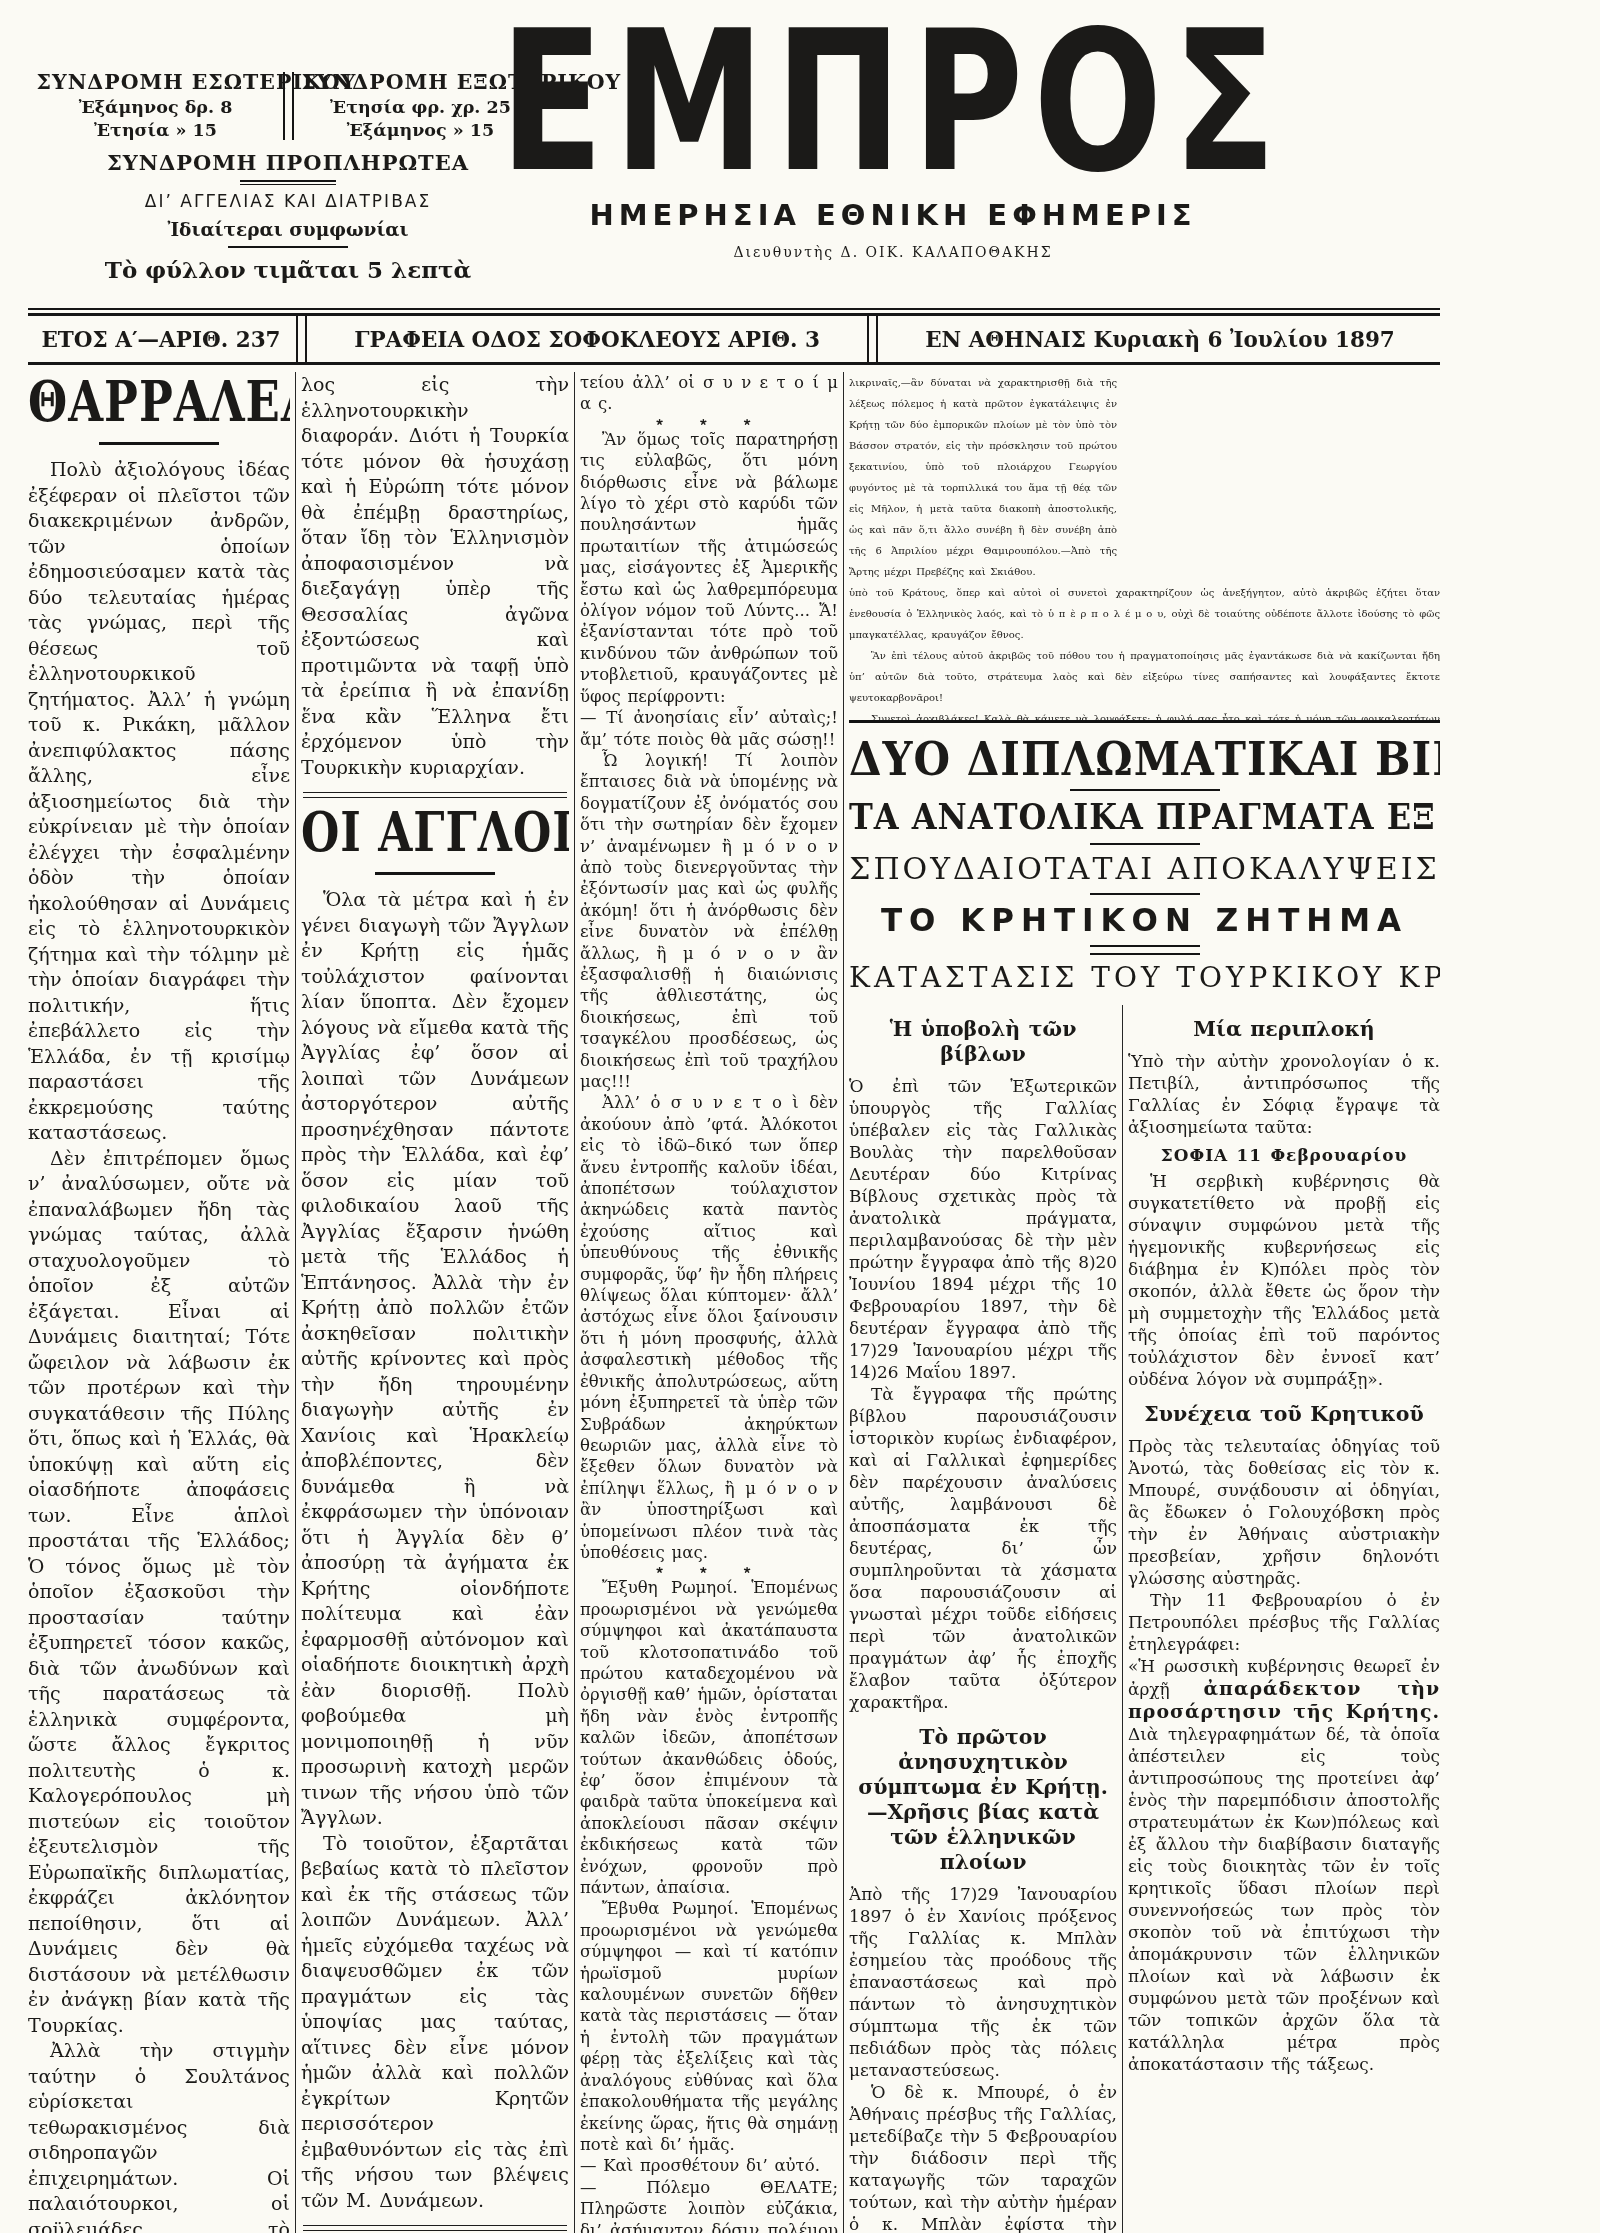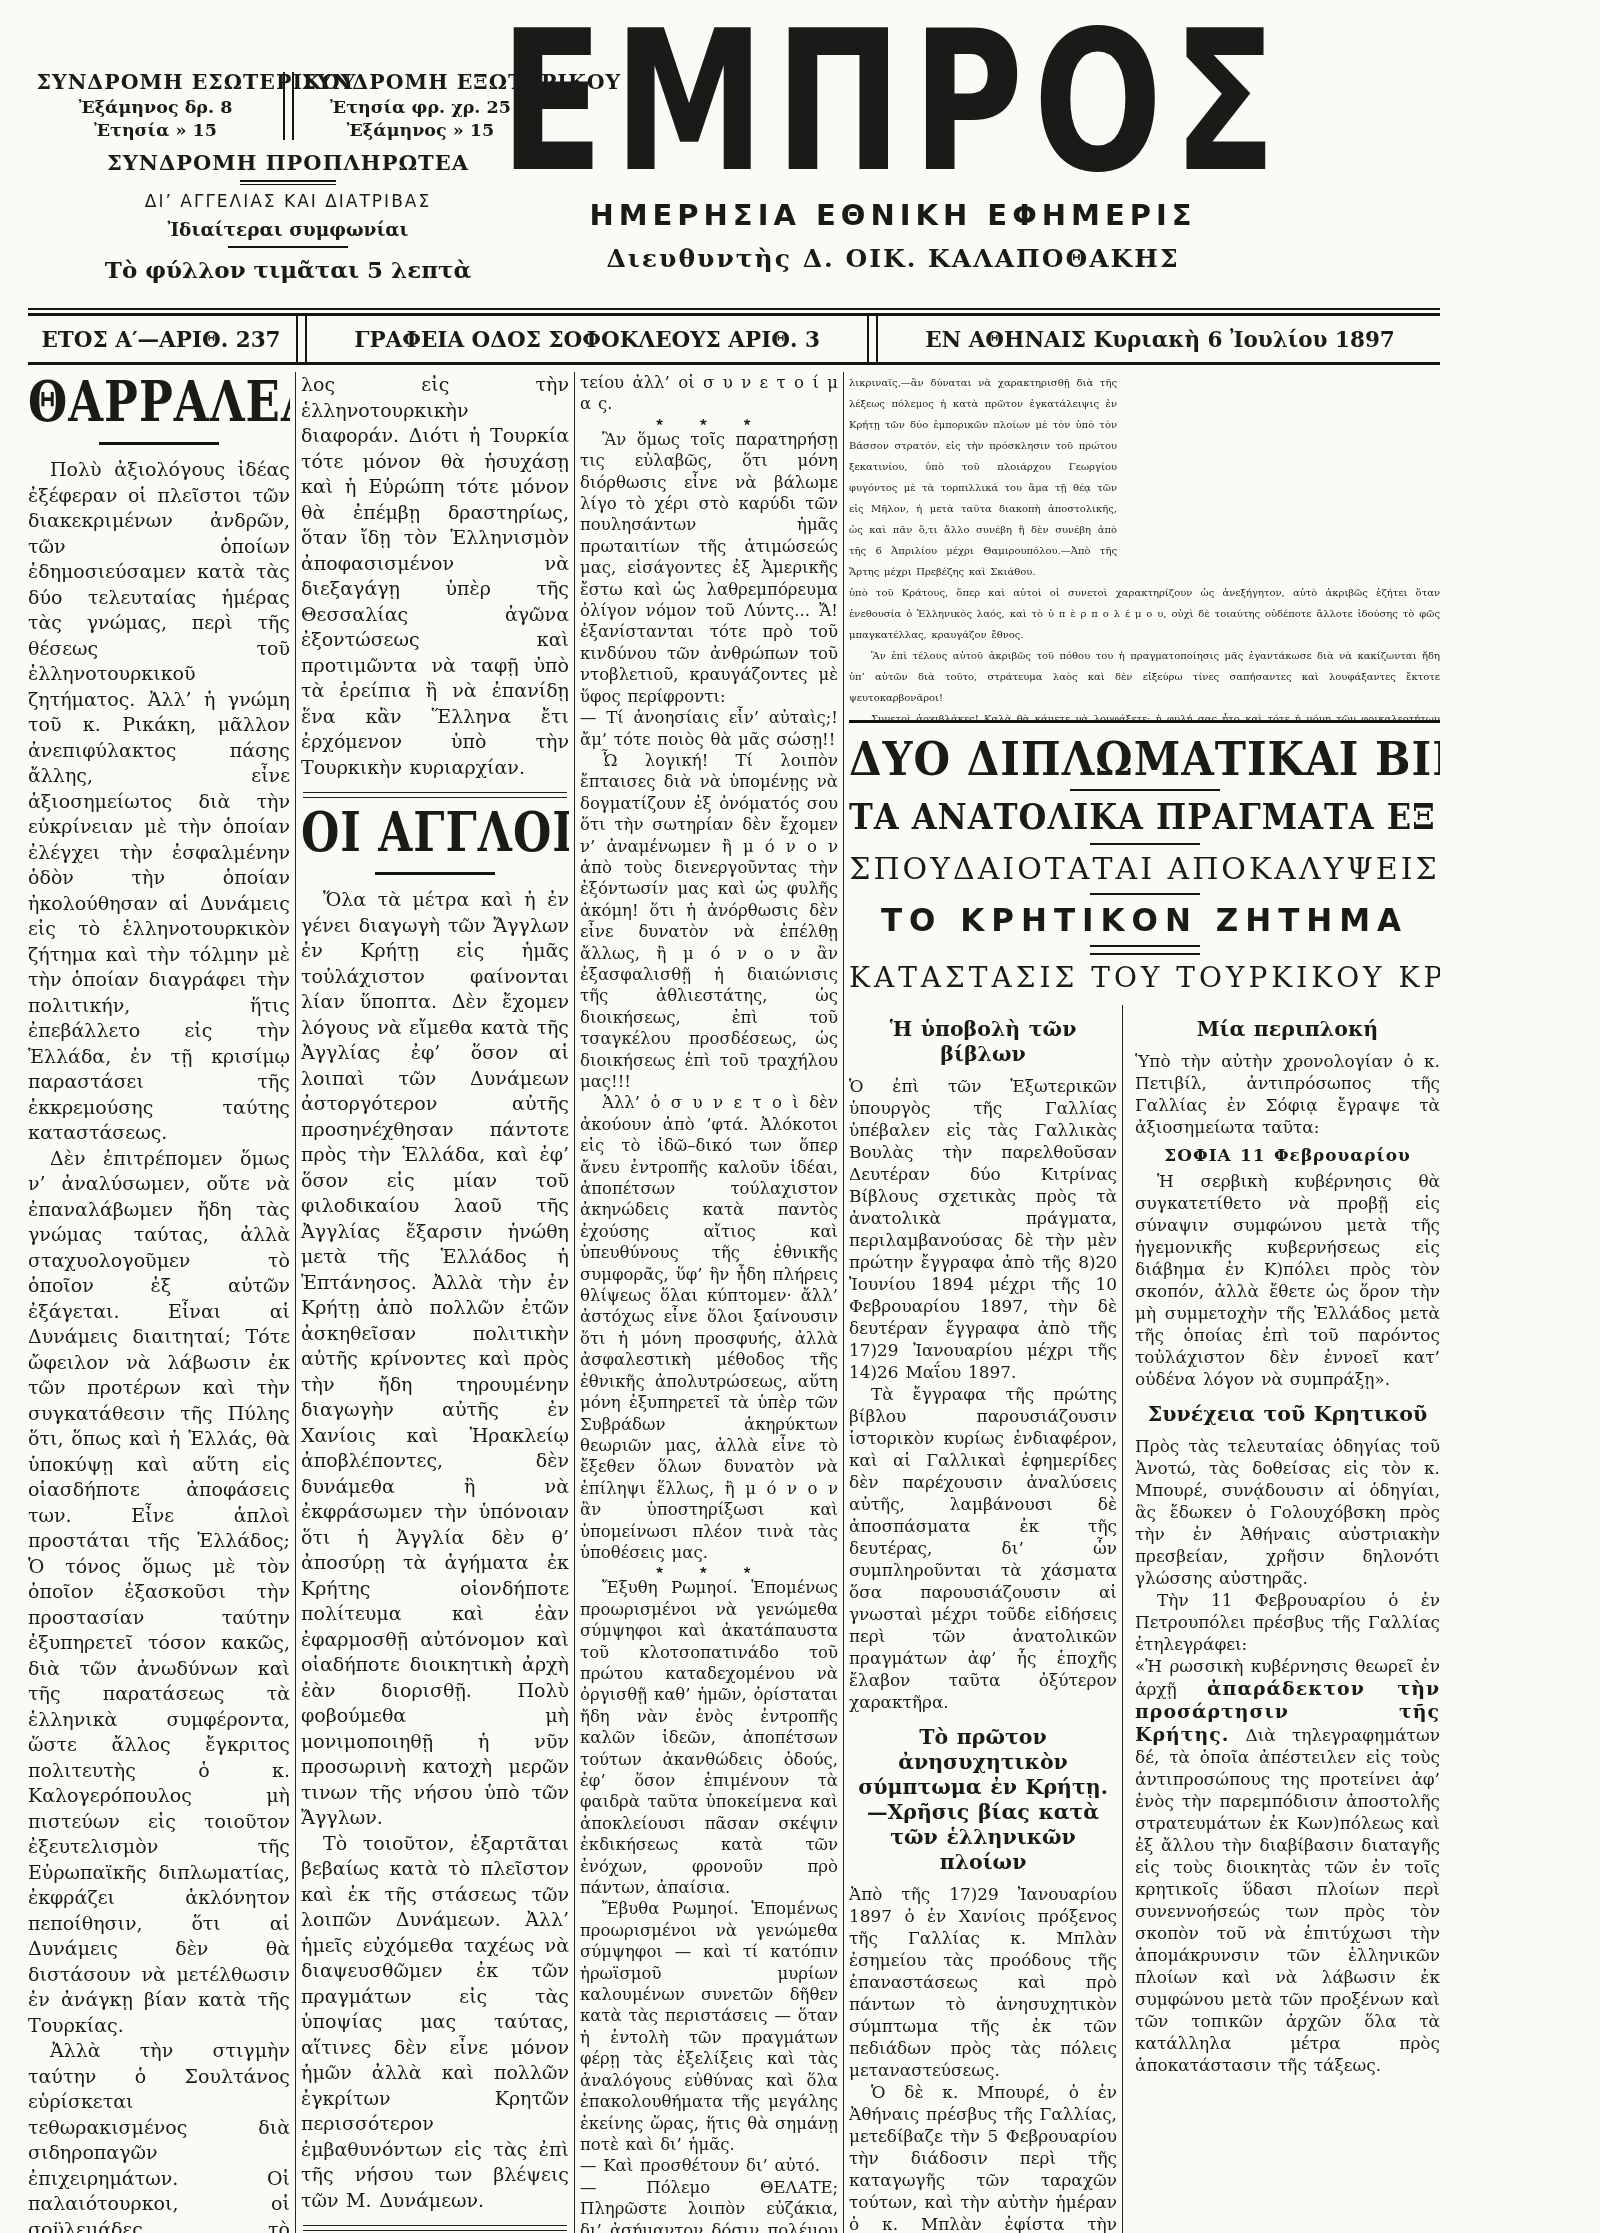"Διευθυντὴς Δ. ΟΙΚ. ΚΑΛΑΠΟΘΑΚΗΣ" .brand-dir { font-size: 25px -> 14px; font-weight: bold -> normal }
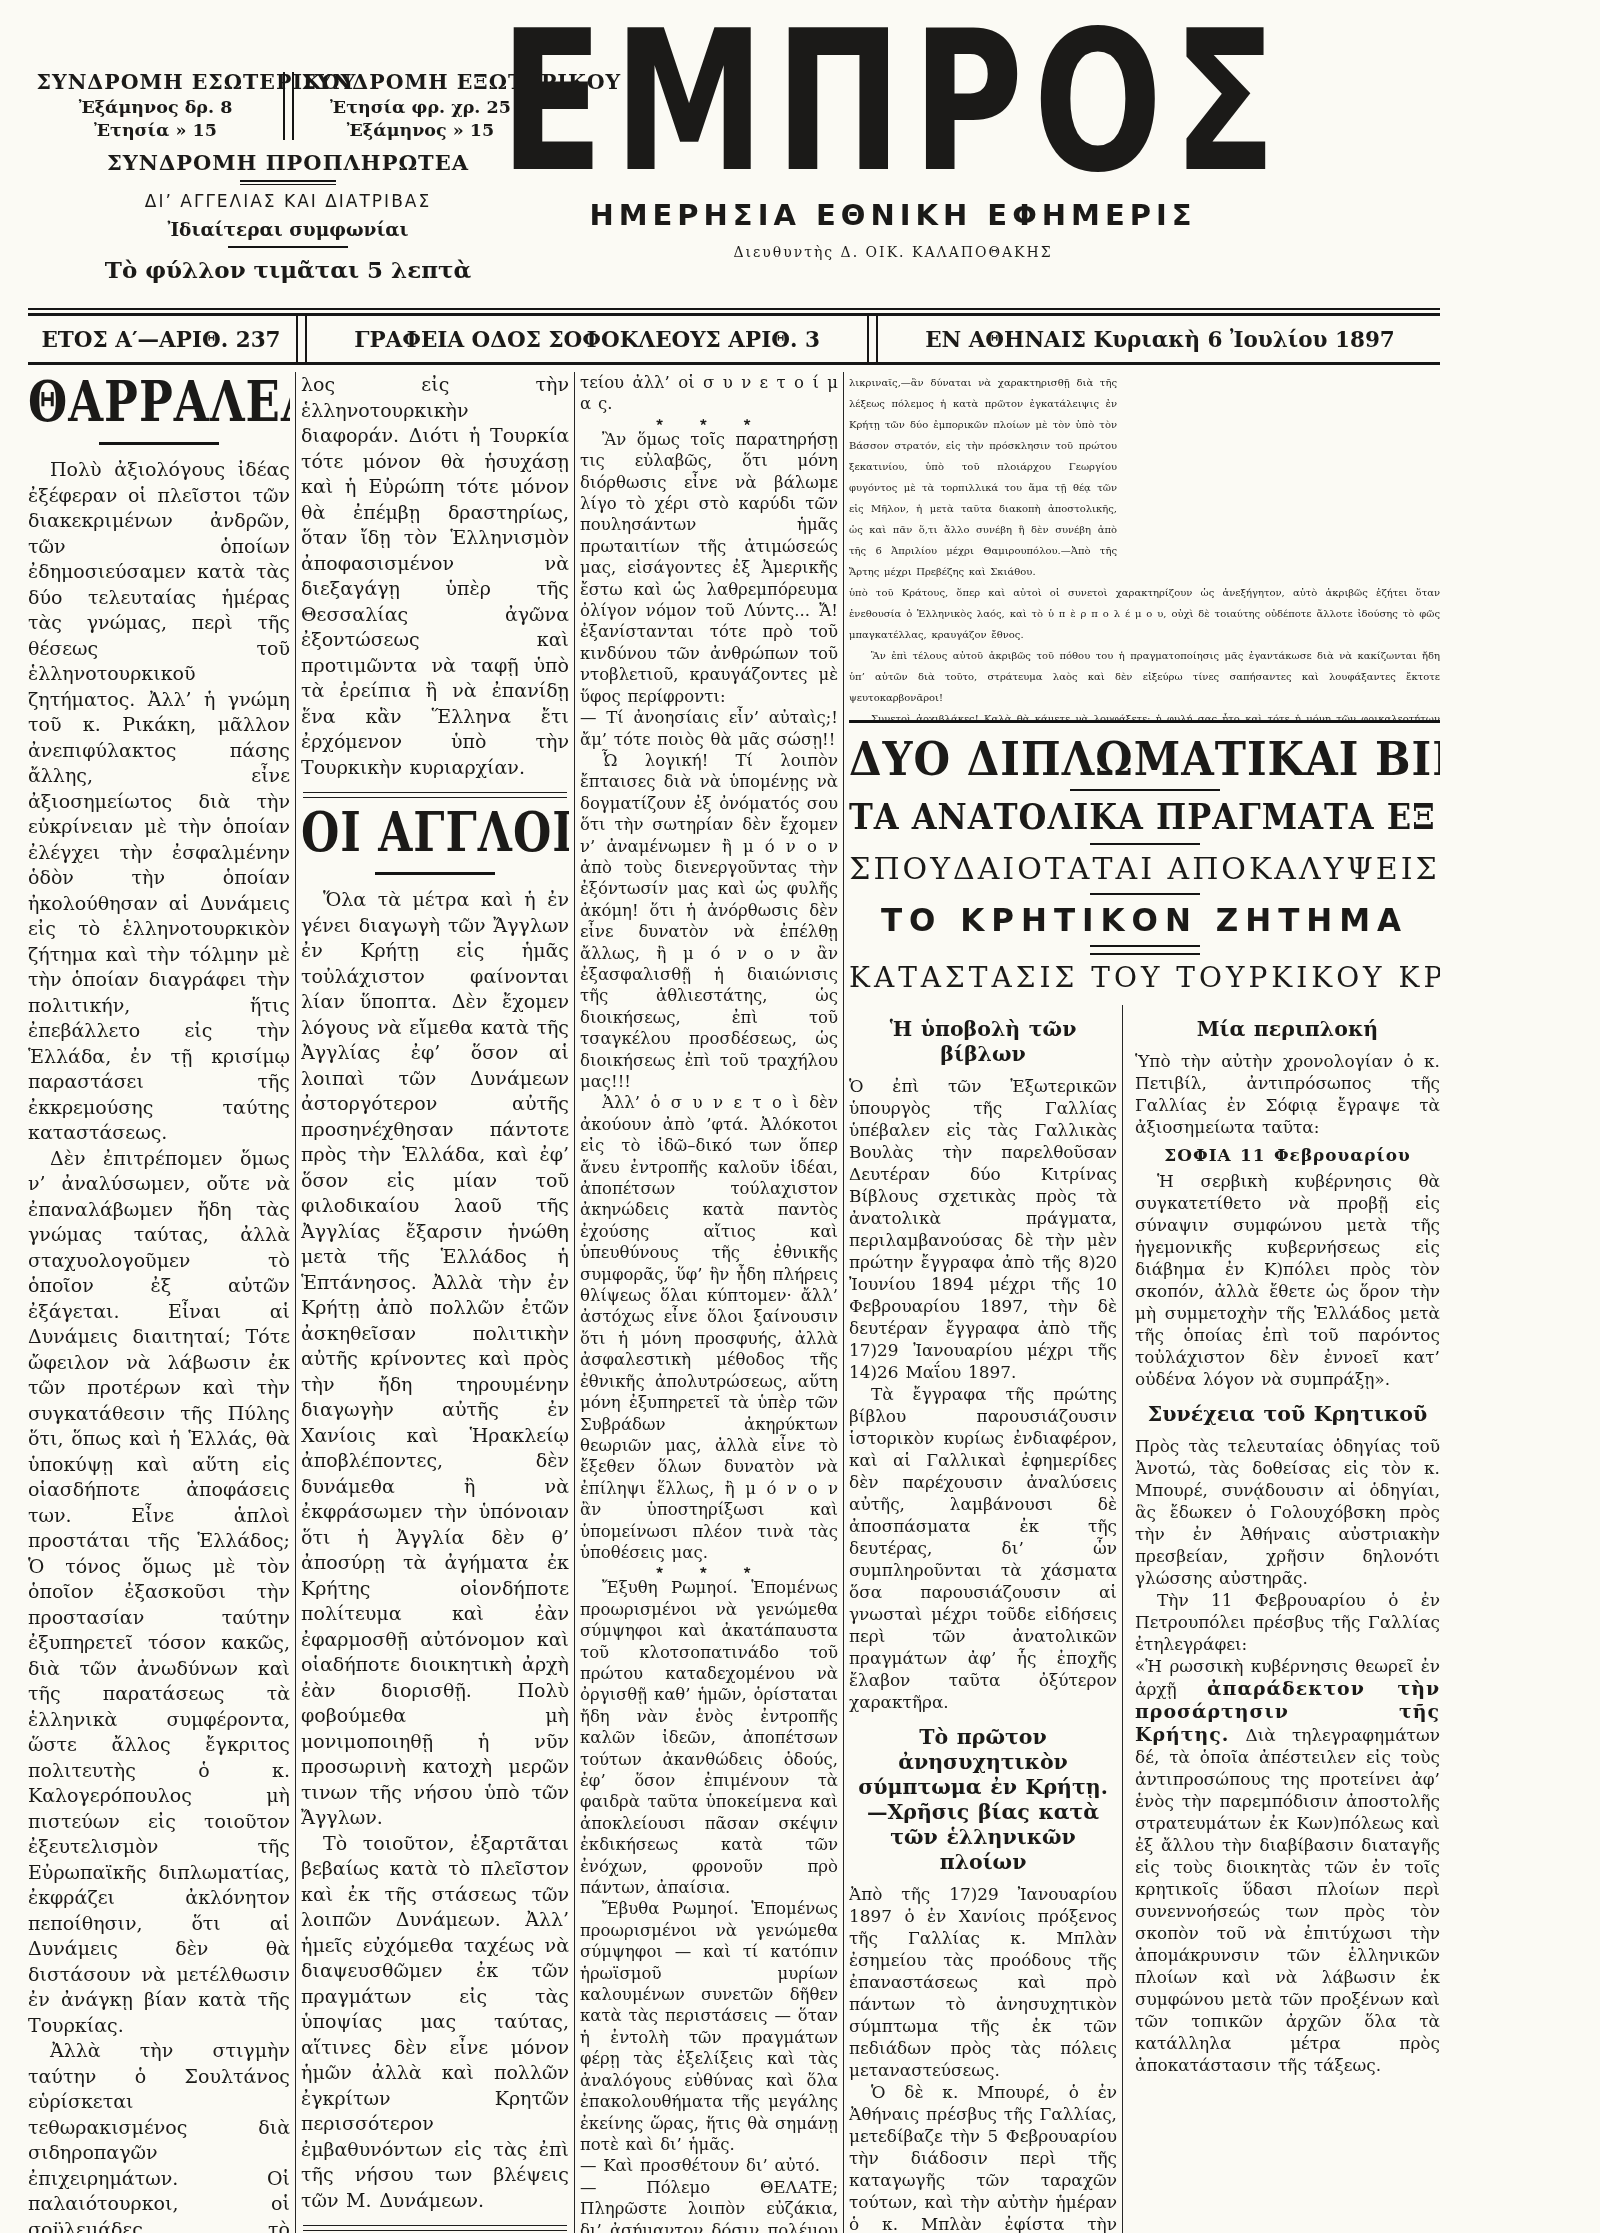"Μία περιπλοκή" .rz-b-r { margin-left: 7px -> none }
